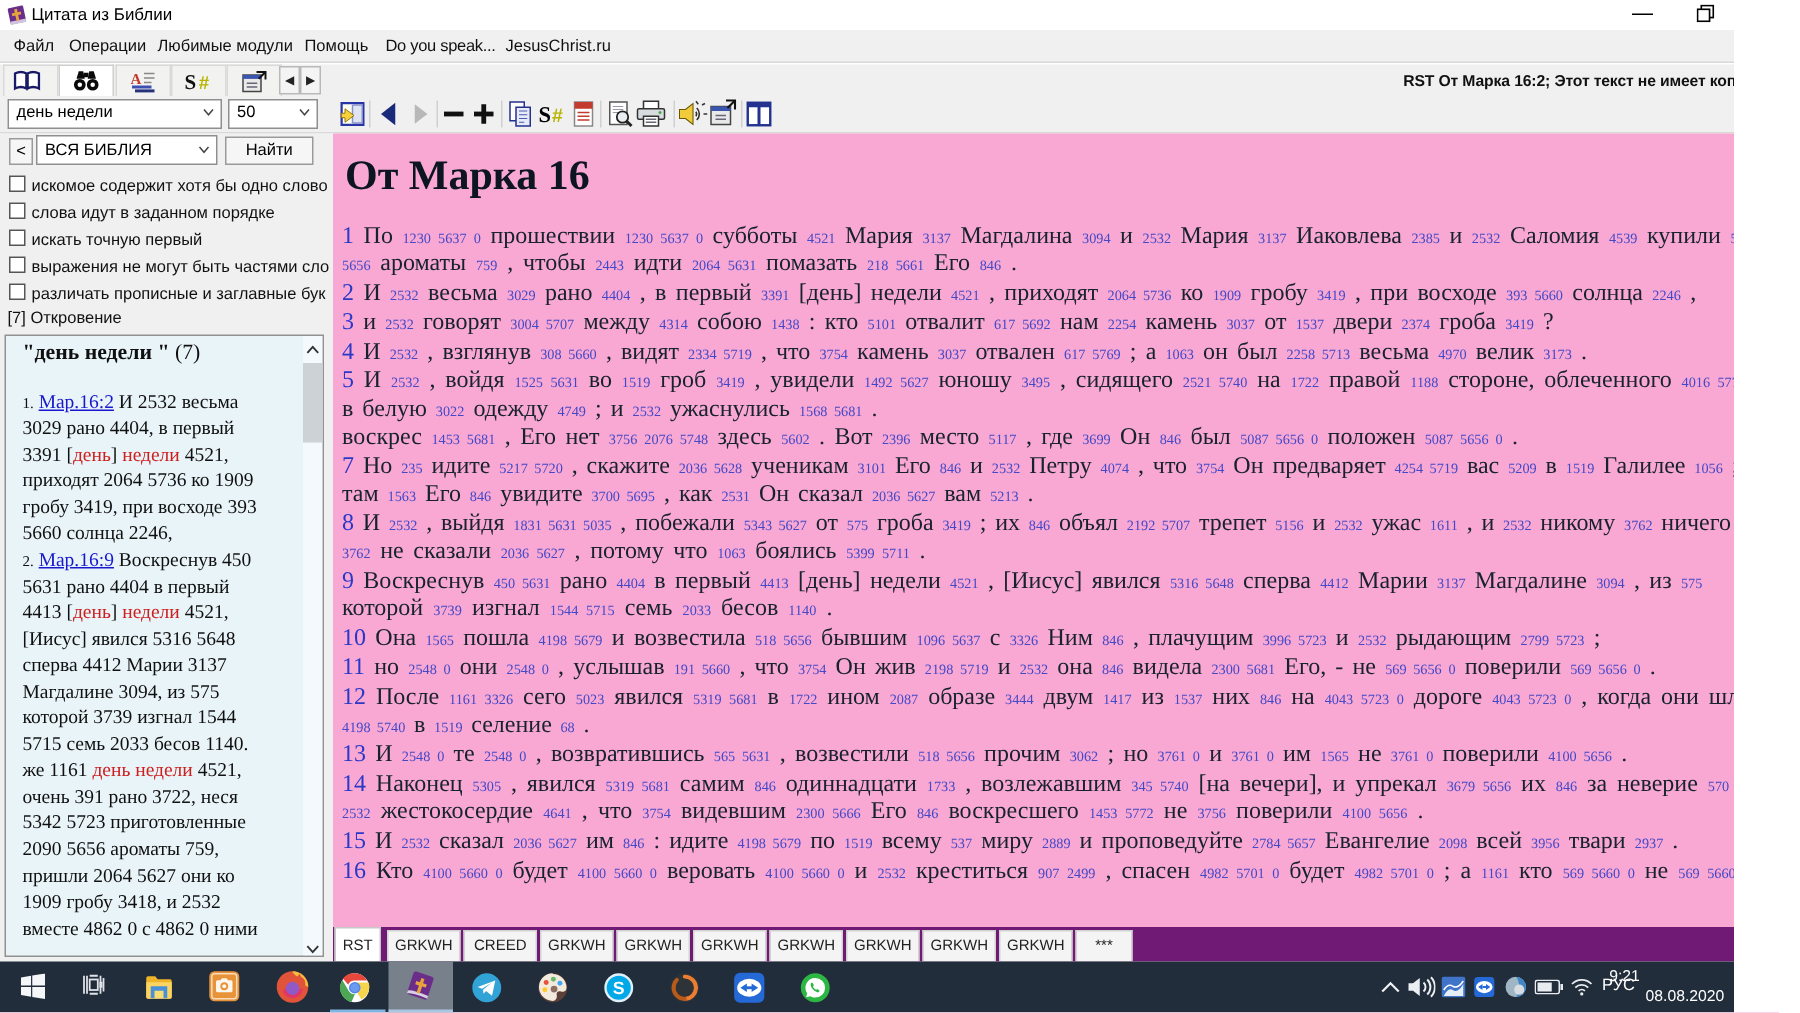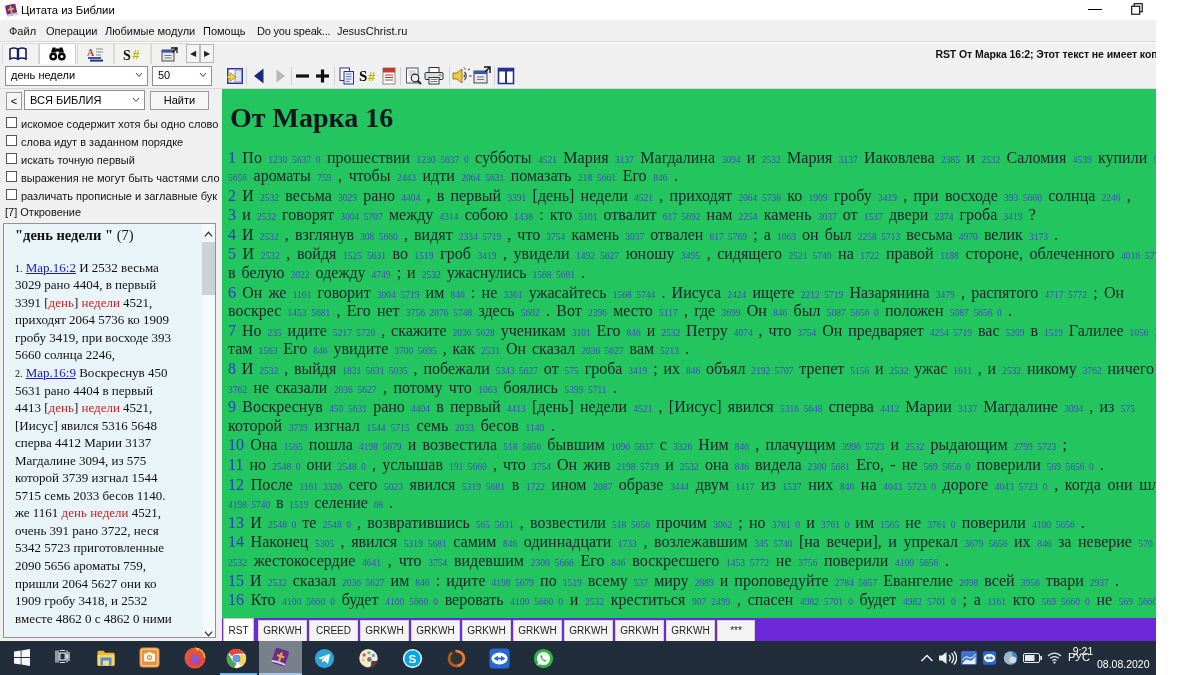"От Марка 16" #main { background: #22c55e -> #f9a8d4 }
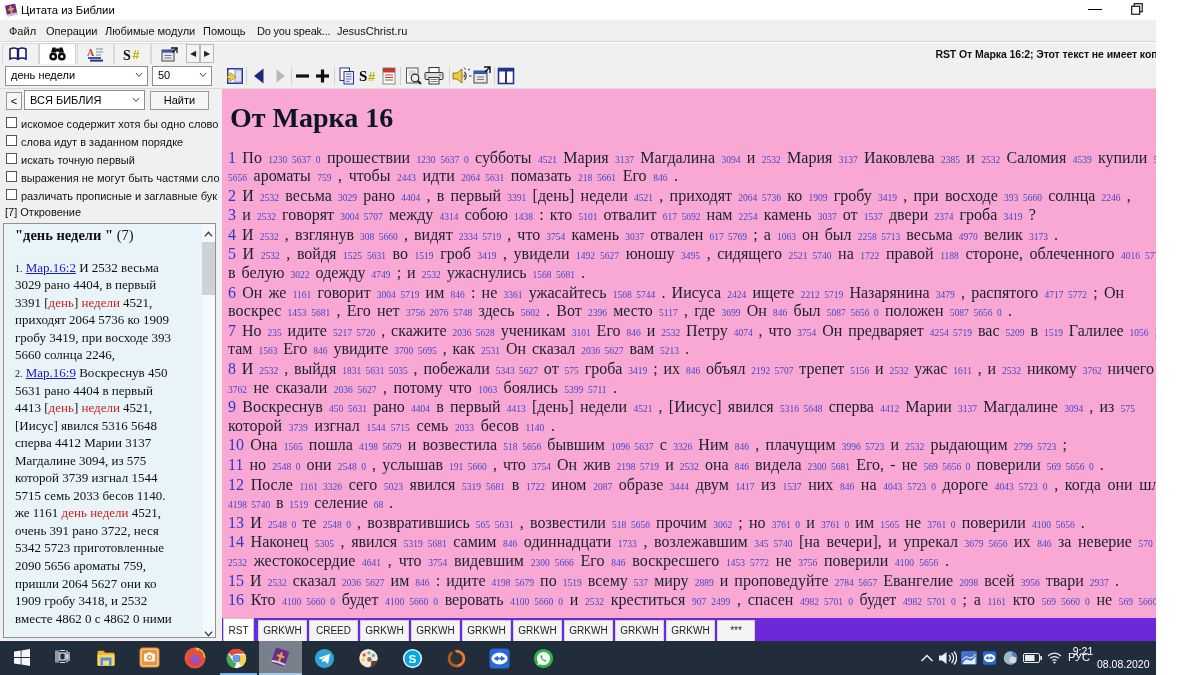"6 Он же 1161 говорит" div.v { html: <div><b>6</b> Он же <i>1161</i> говорит <i>3004 5719</i> им <i>846</i> : не <i>3361</i> ужасайтесь <i>1568 5744</i> . Иисуса <i>2424</i> ищете <i>2212 5719</i> Назарянина <i>3479</i> , распятого <i>4717 5772</i> ; Он</div> -> none }
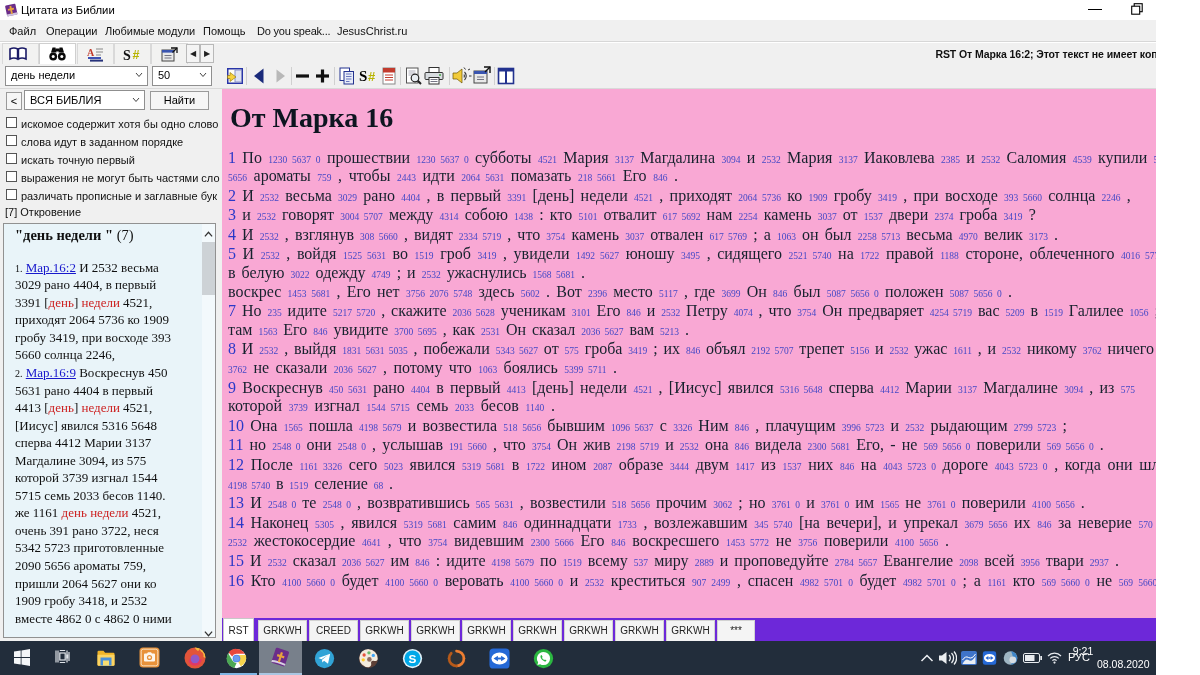"RST" #btabs { background: #6d28d9 -> #701a75 }
